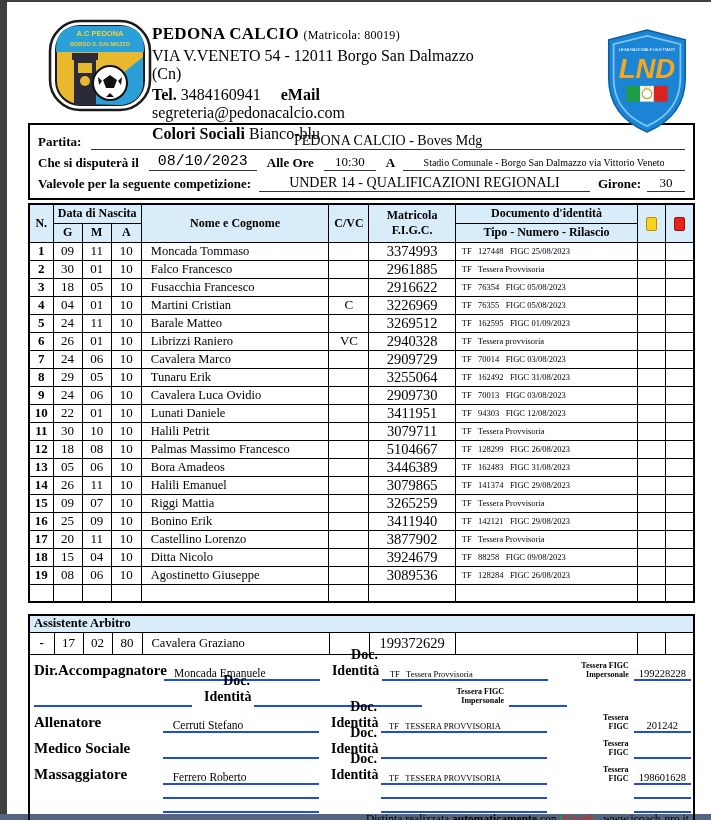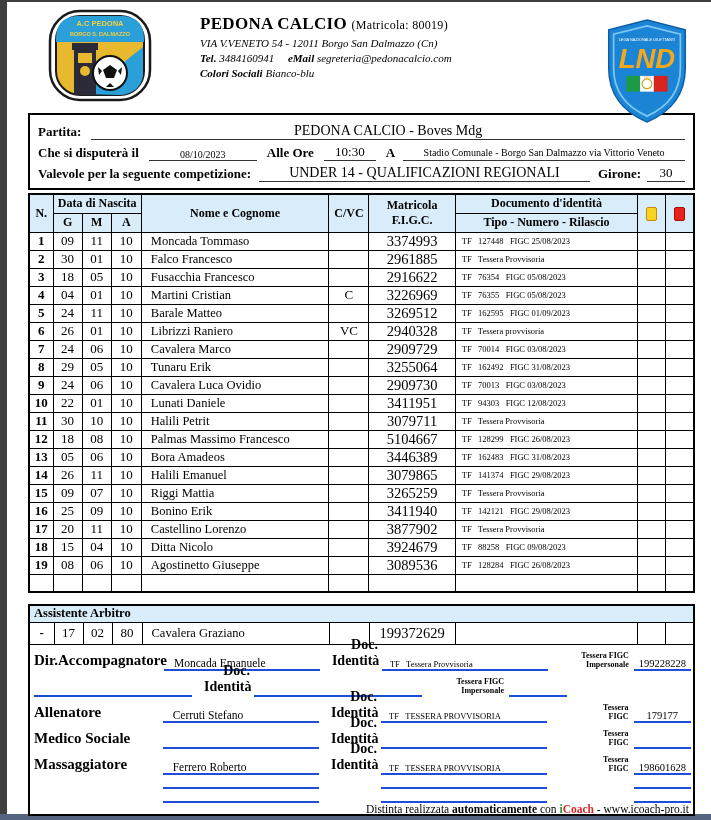"A.C PEDONA" .page { top: 2px -> 12px }
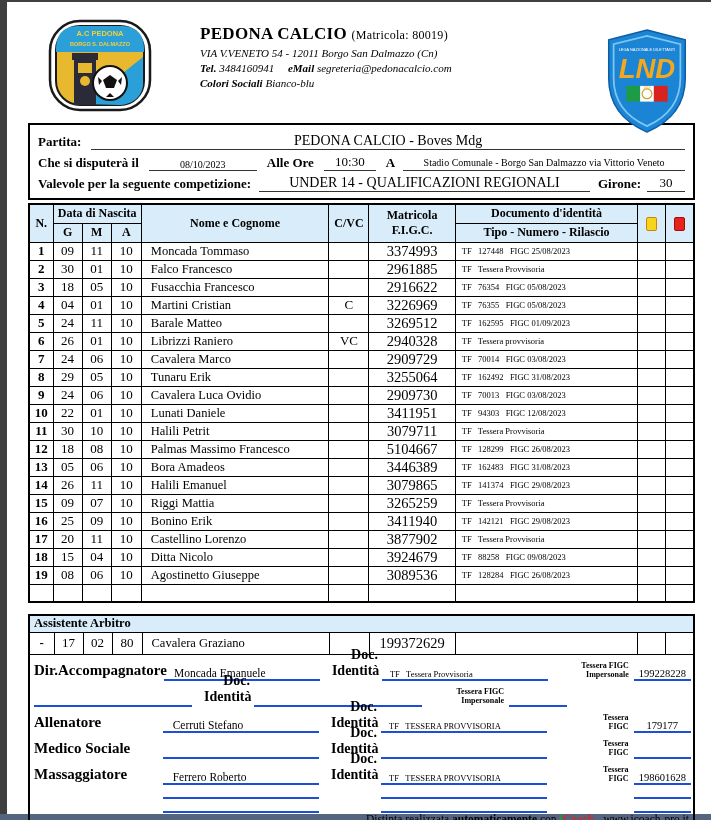"PEDONA CALCIO (Matricola: 80019)" .club-info { margin-left: 48px -> none }
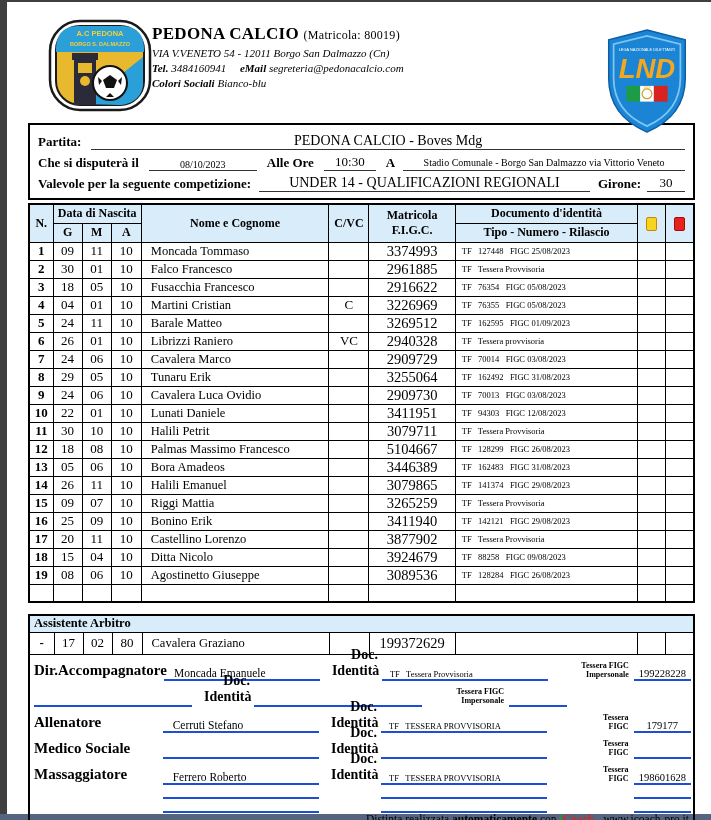"VIA V.VENETO 54 - 12011" .club-line { font-size: 11px -> 16px; font-style: italic -> none }
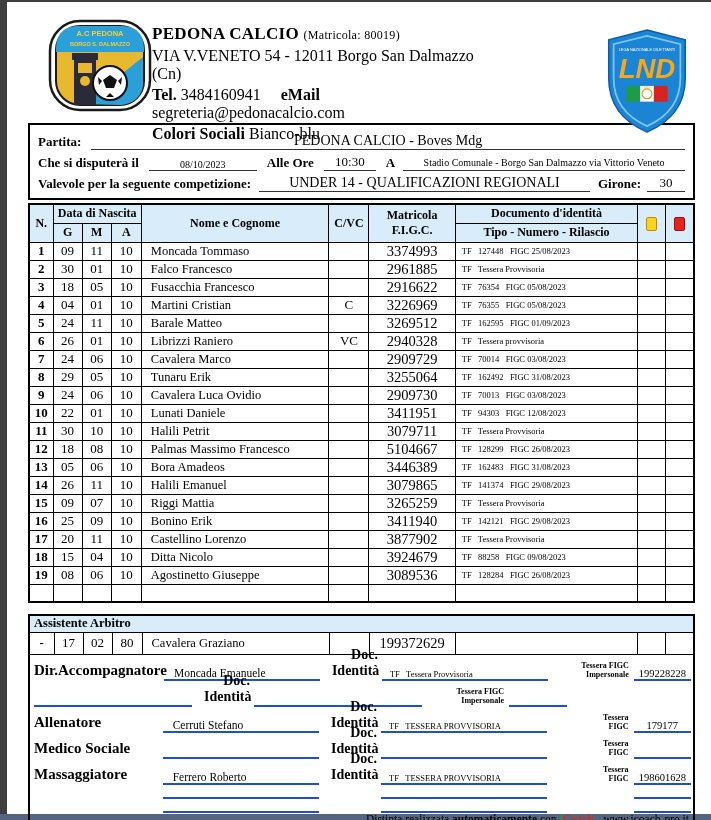"08/10/2023" .m-date { font-family: none -> Liberation Mono, monospace; font-size: 10px -> 15px }
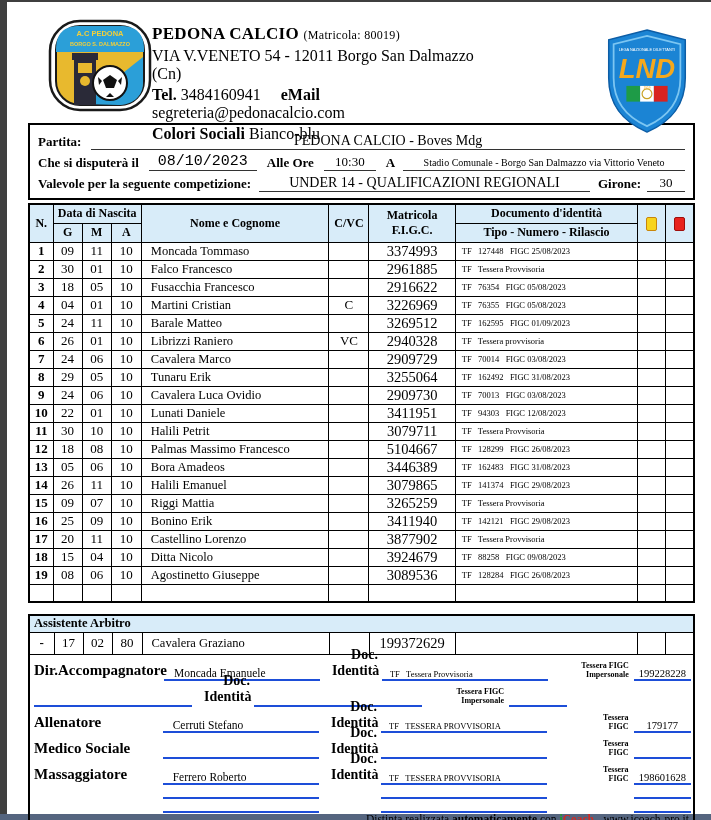"179177" span { text: 179177 -> 201242 }
